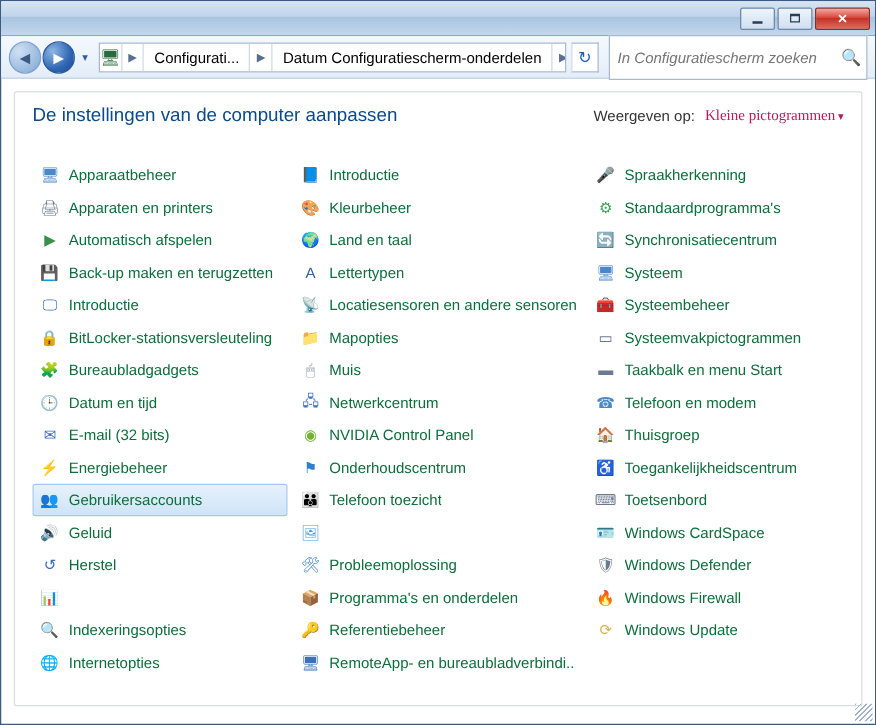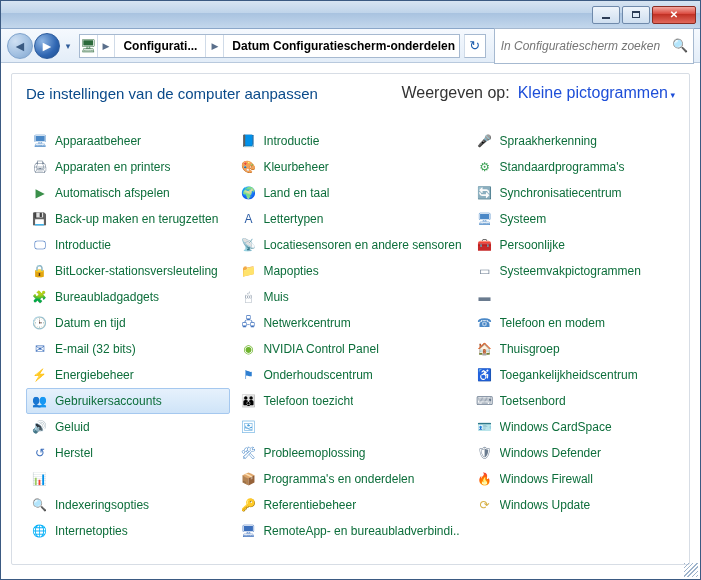"Configurati..." .bc-seg { font-weight: bold -> none }
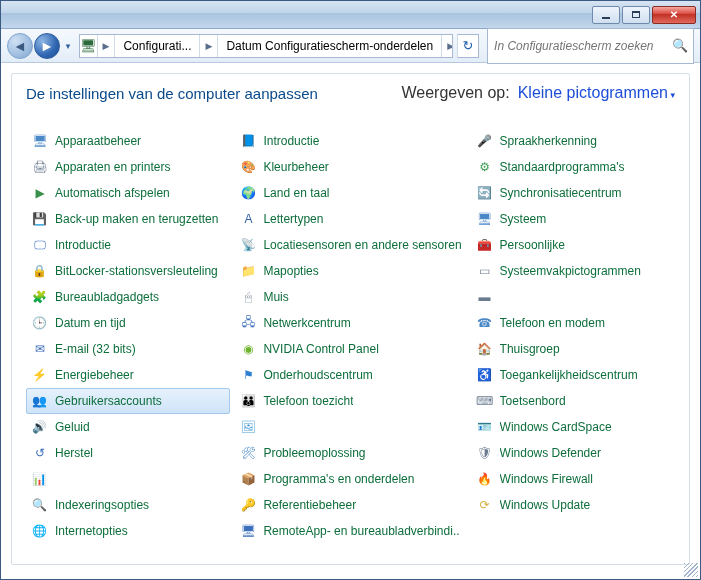"Weergeven op:" .view-by { font-size: 16px -> 12px }
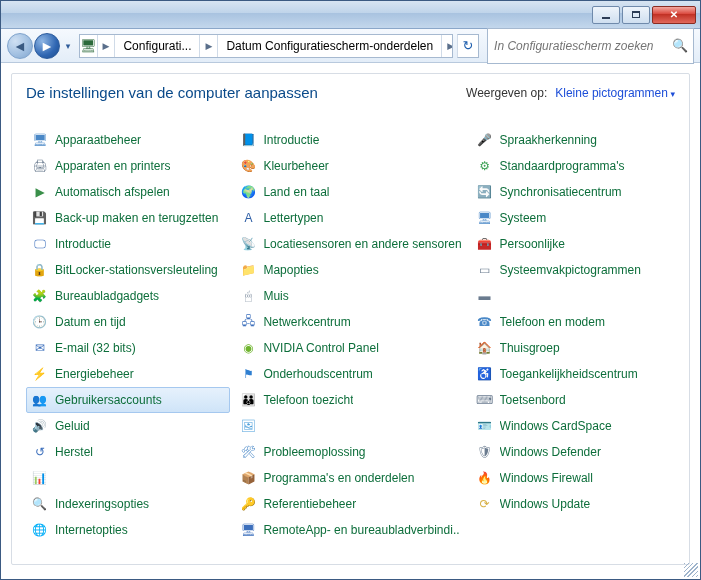"Kleine pictogrammen" .view-select { color: #1d4ed8 -> #be185d; font-family: none -> Liberation Serif, serif }
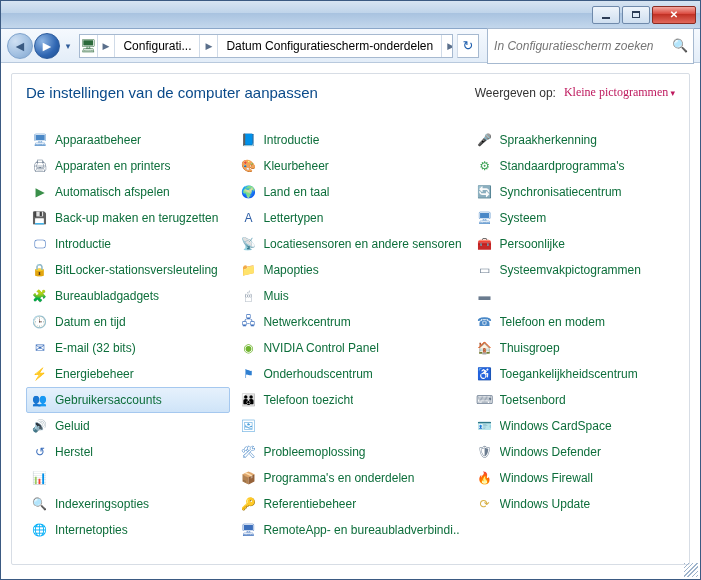"Persoonlijke" span.lbl { text: Persoonlijke -> Systeembeheer }
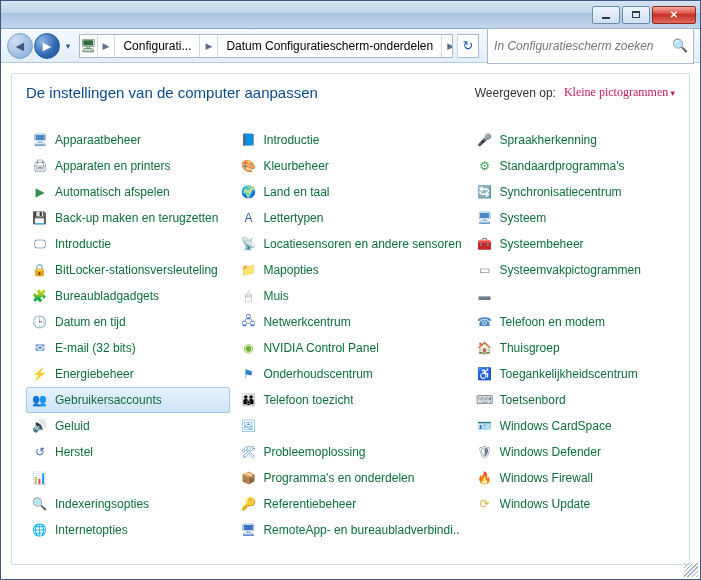"Taakbalk en menu Start" span.lbl { html: none -> <span>Taakbalk en menu Start</span> }
